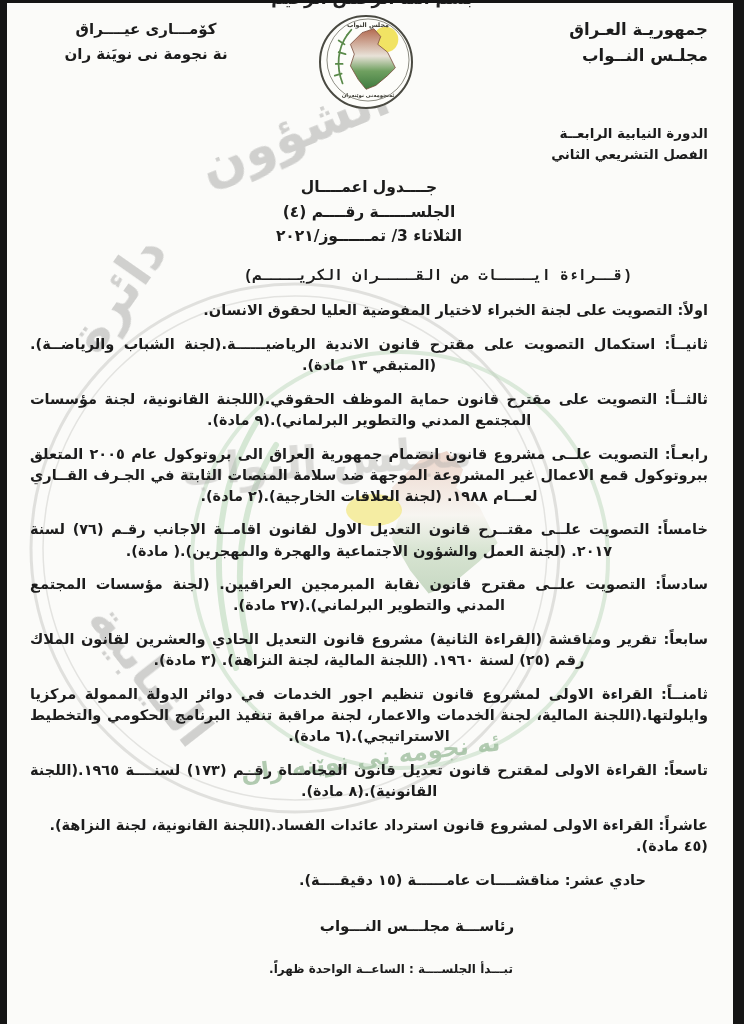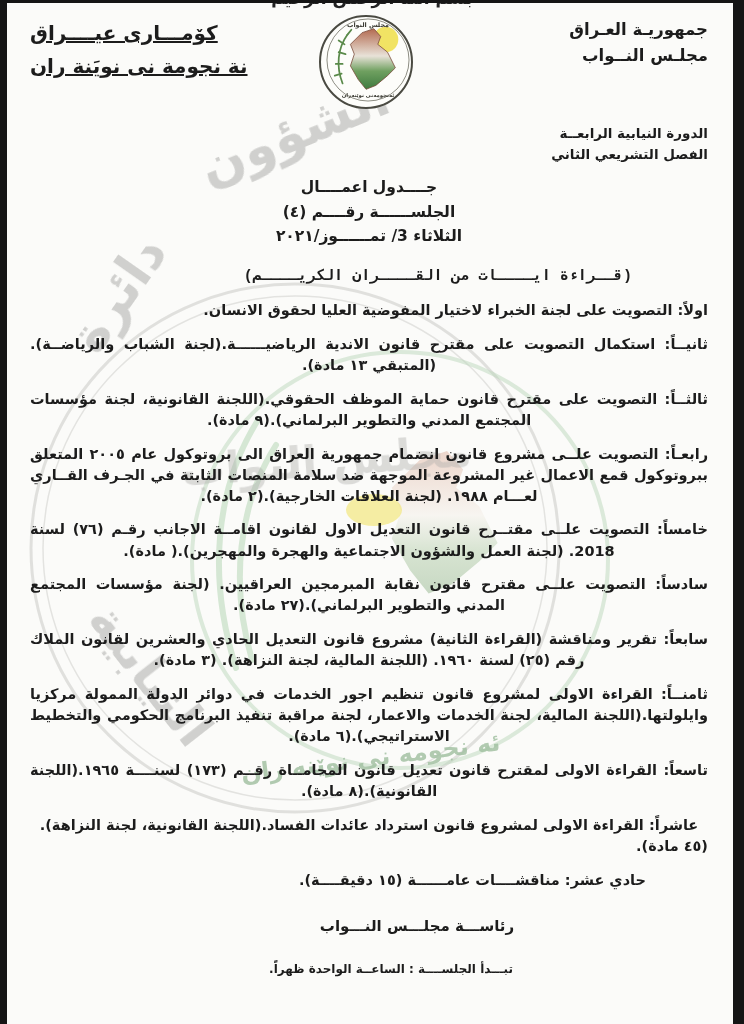"كۆمـــارى عيــــراق" .header-left { font-size: 20px -> 15px; text-align: left -> center; text-decoration: underline -> none }
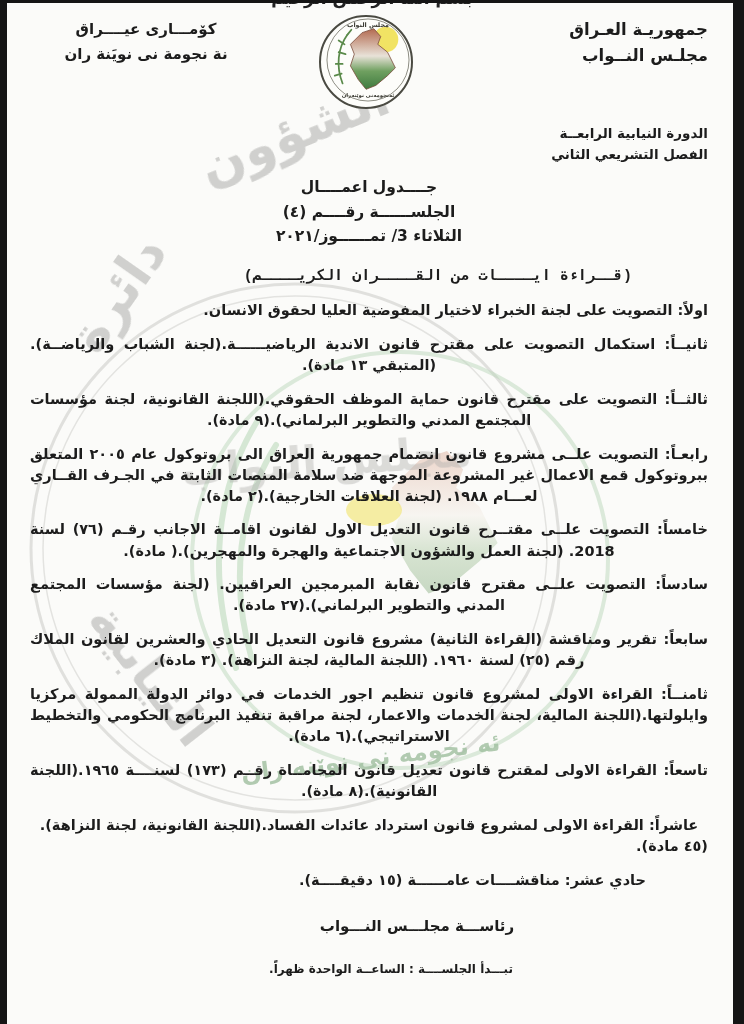"اولاً: التصويت على لجنة الخبراء" .item.align-right { text-align: center -> right }
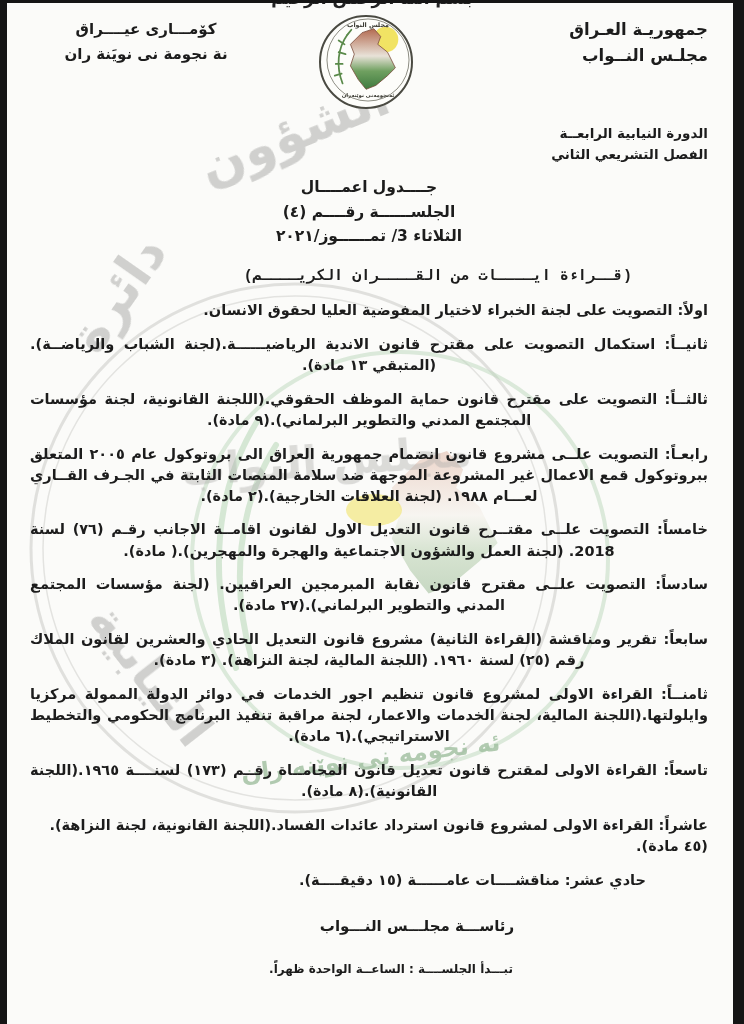"خامساً: التصويت علــى مقتــرح قانون" div.item { text: 2018 -> ٢٠١٧ }
